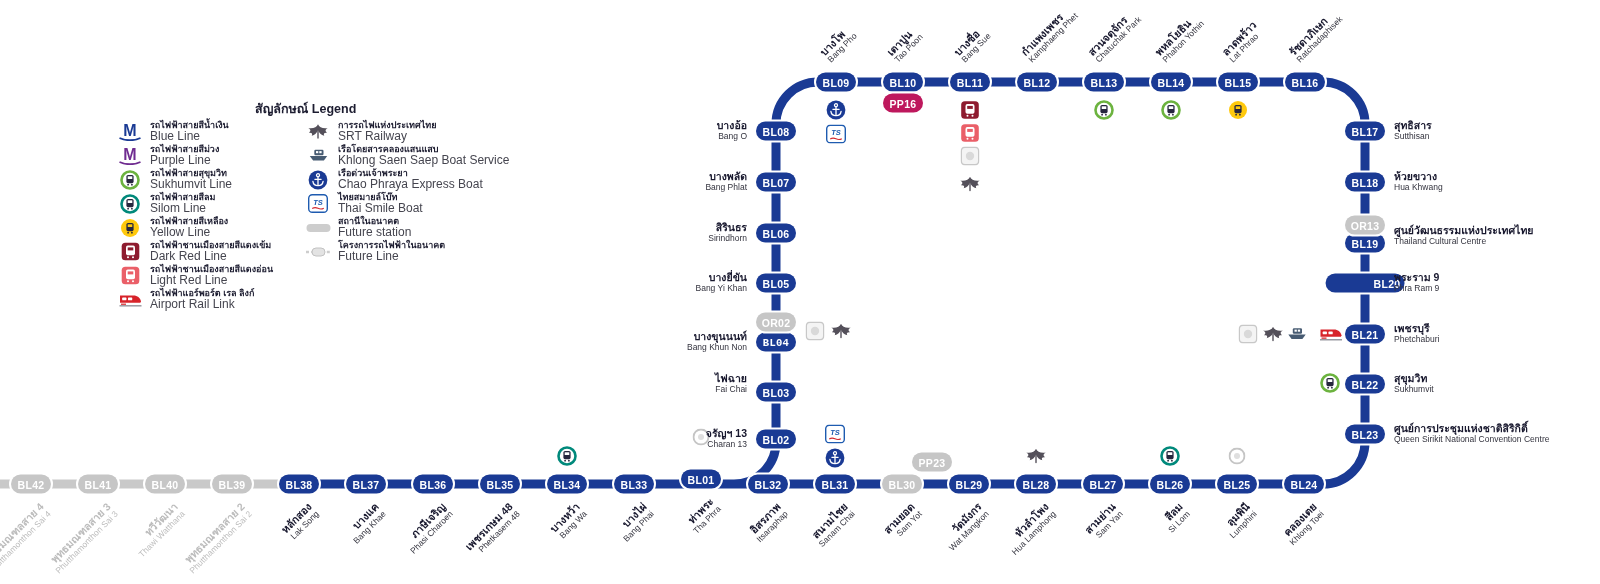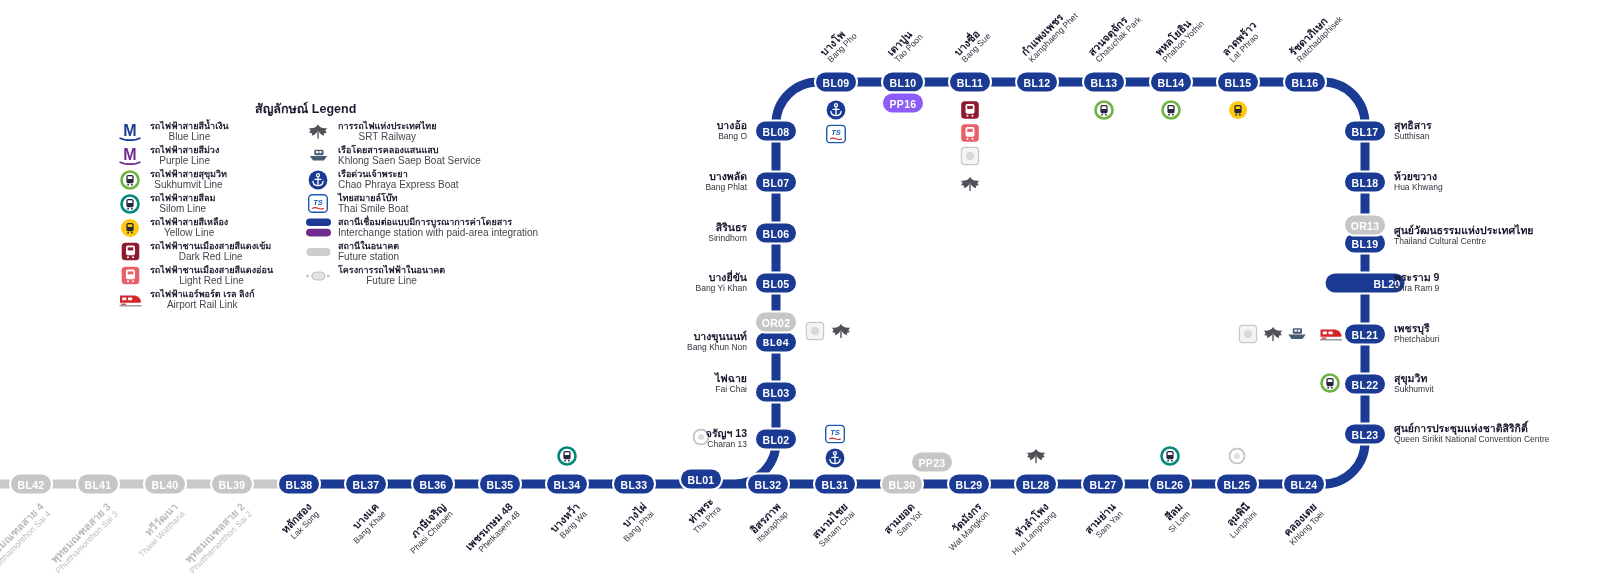"PP16" .pill-purple { background: #8b5cf6 -> #be185d }
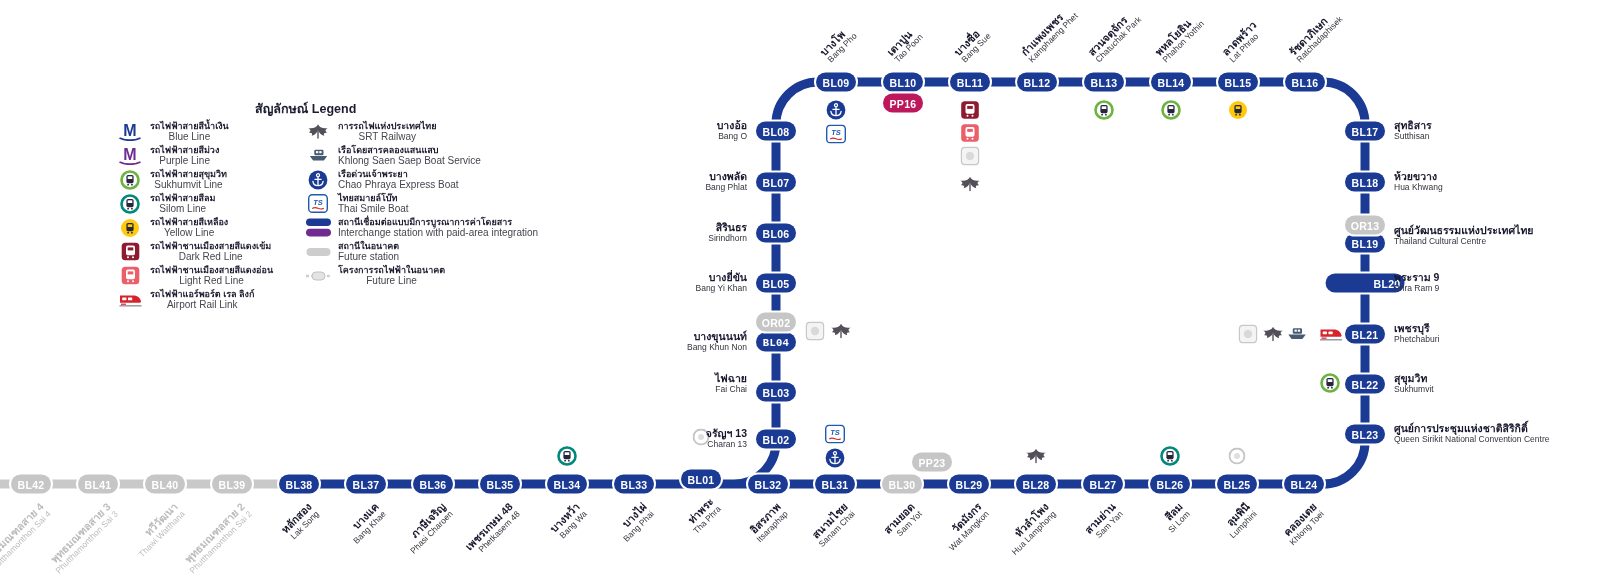"Blue Line" .len { font-size: 10px -> 12px; text-align: center -> none }
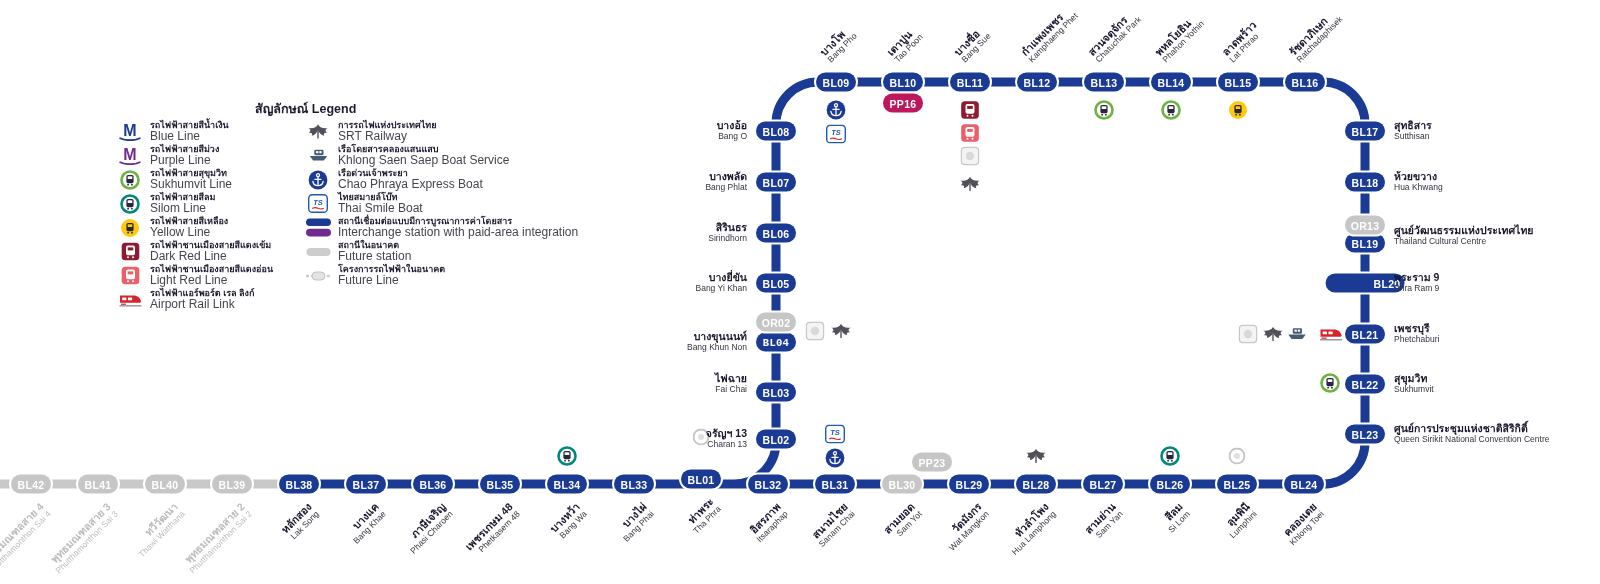"สถานีเชื่อมต่อแบบมีการบูรณาการค่าโดยสาร" div.litem { html: <div> <div> <svg> <rect></rect> <rect></rect> </svg> </div> <div> <div>สถานีเชื่อมต่อแบบมีการบูรณาการค่าโดยสาร</div> <div>Interchange station with paid-area integration</div> </div> </div> -> none }
